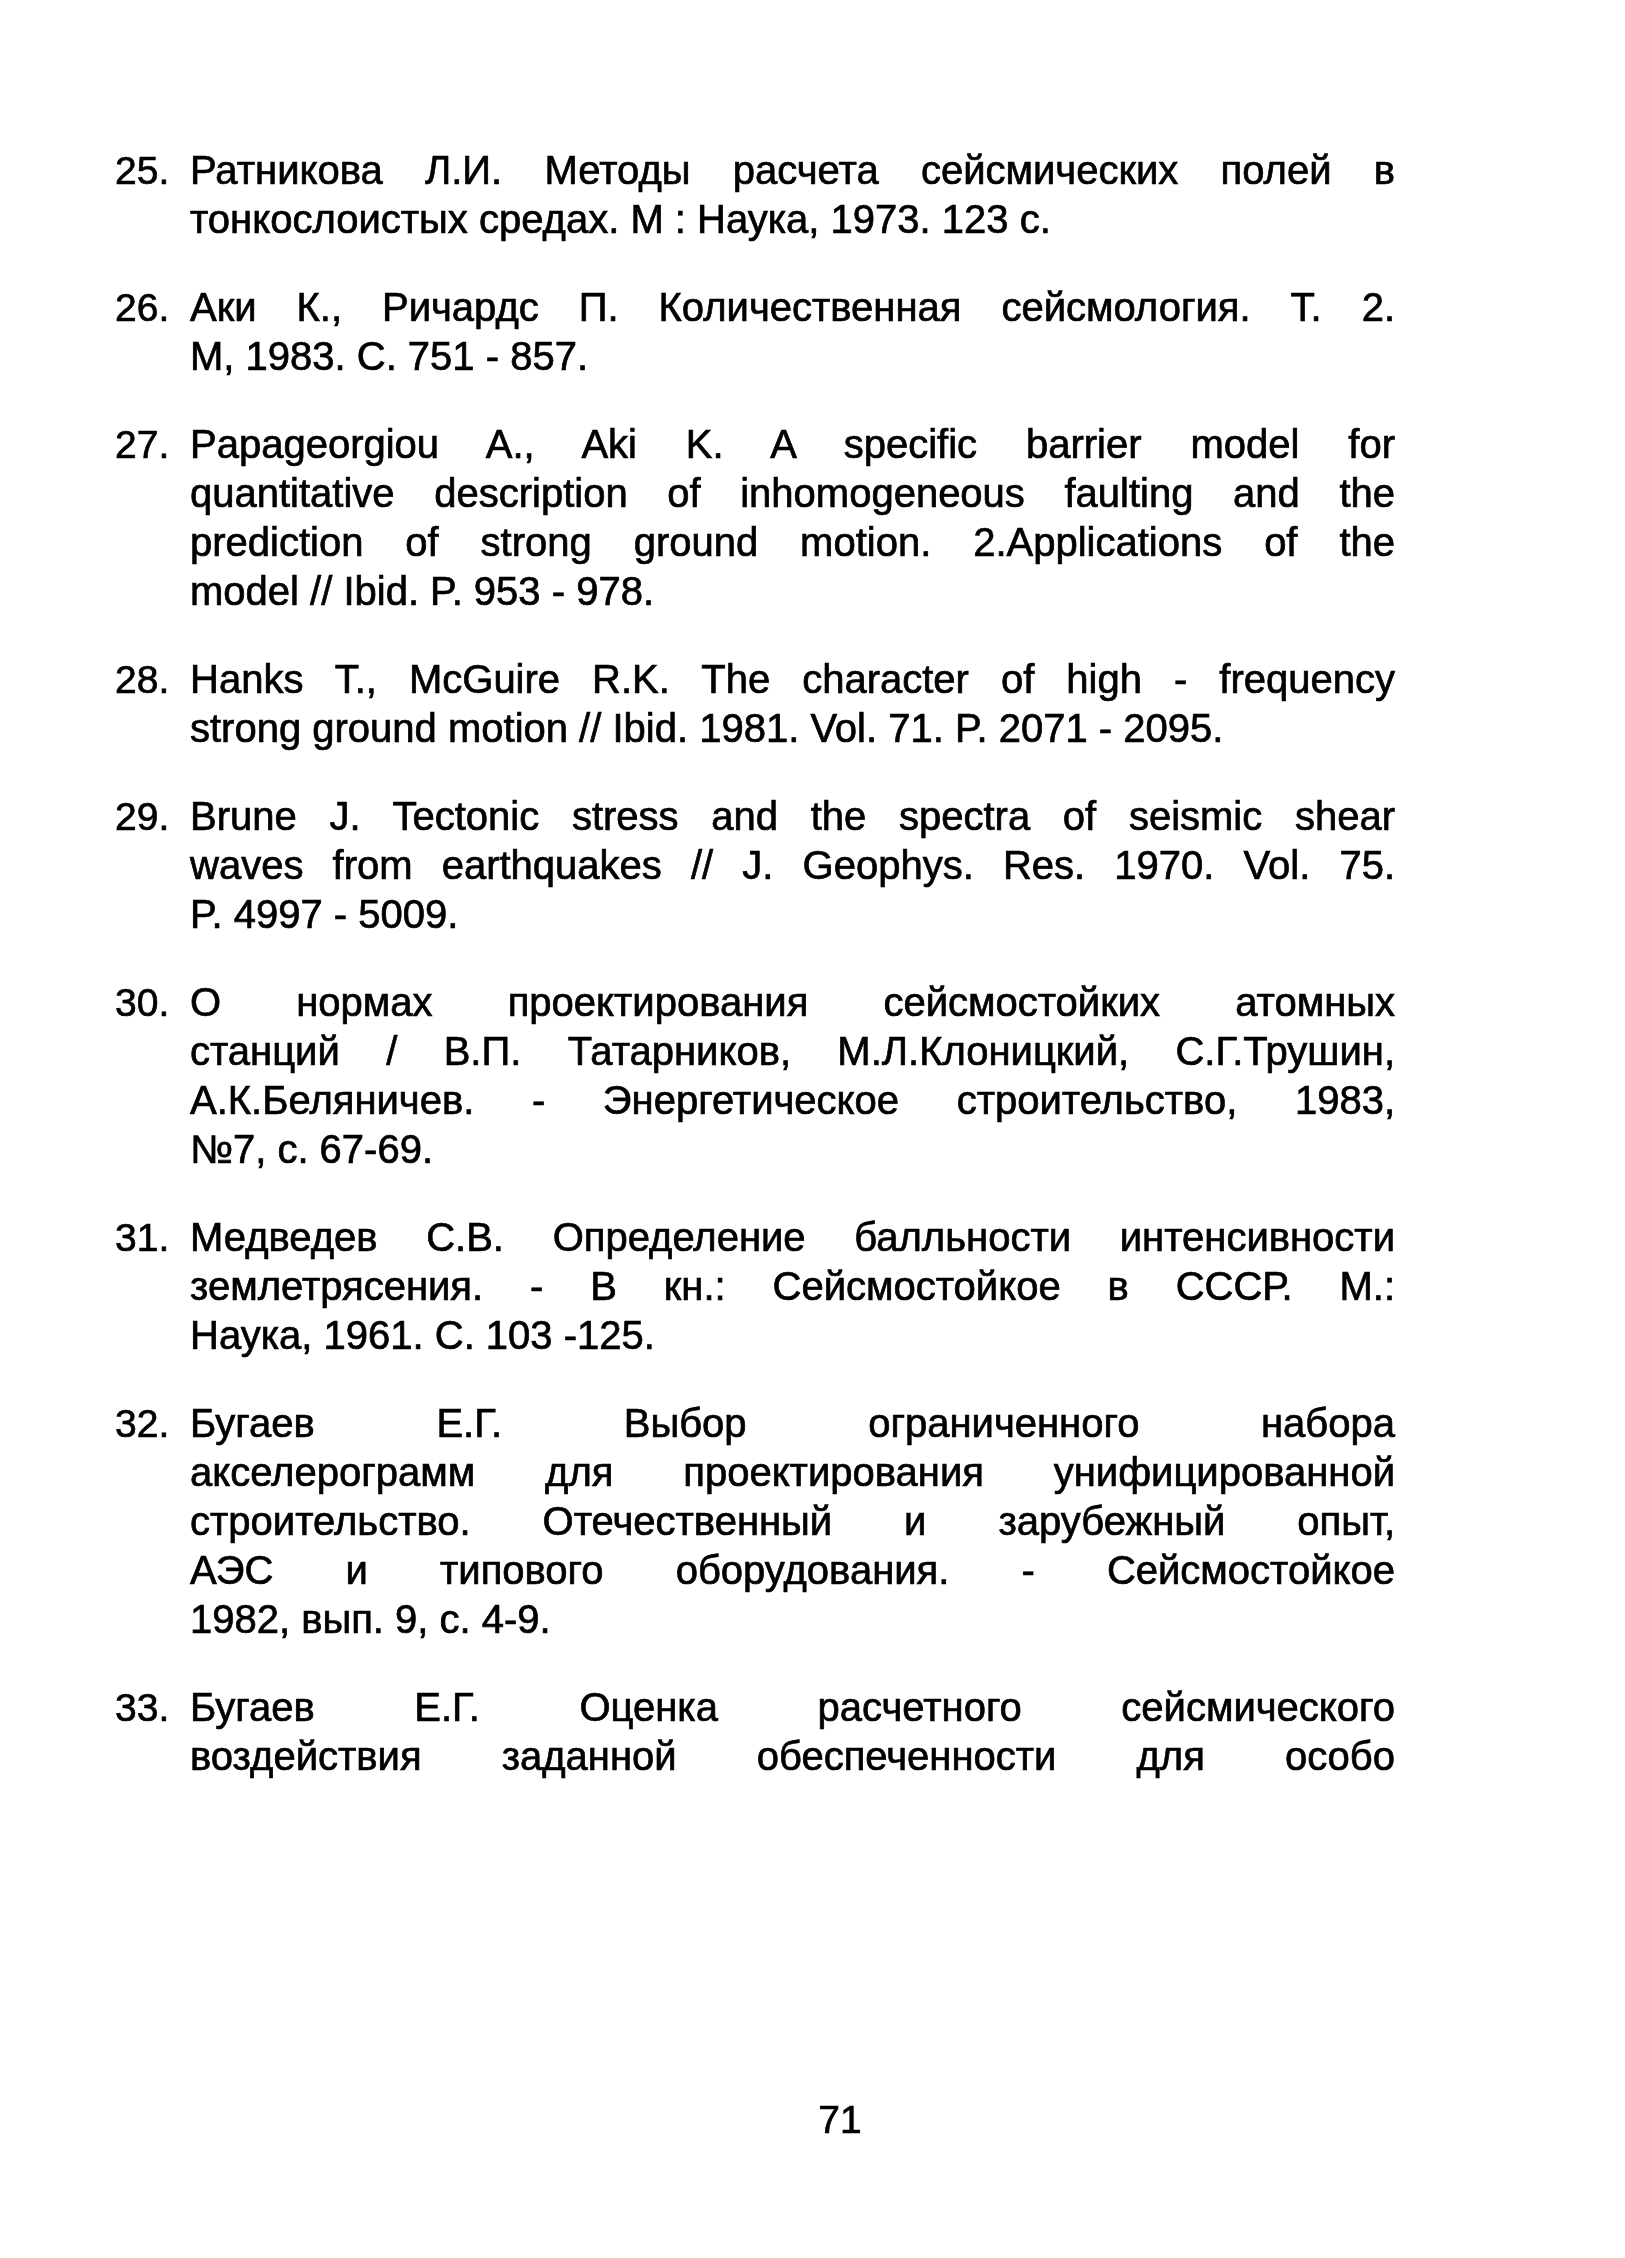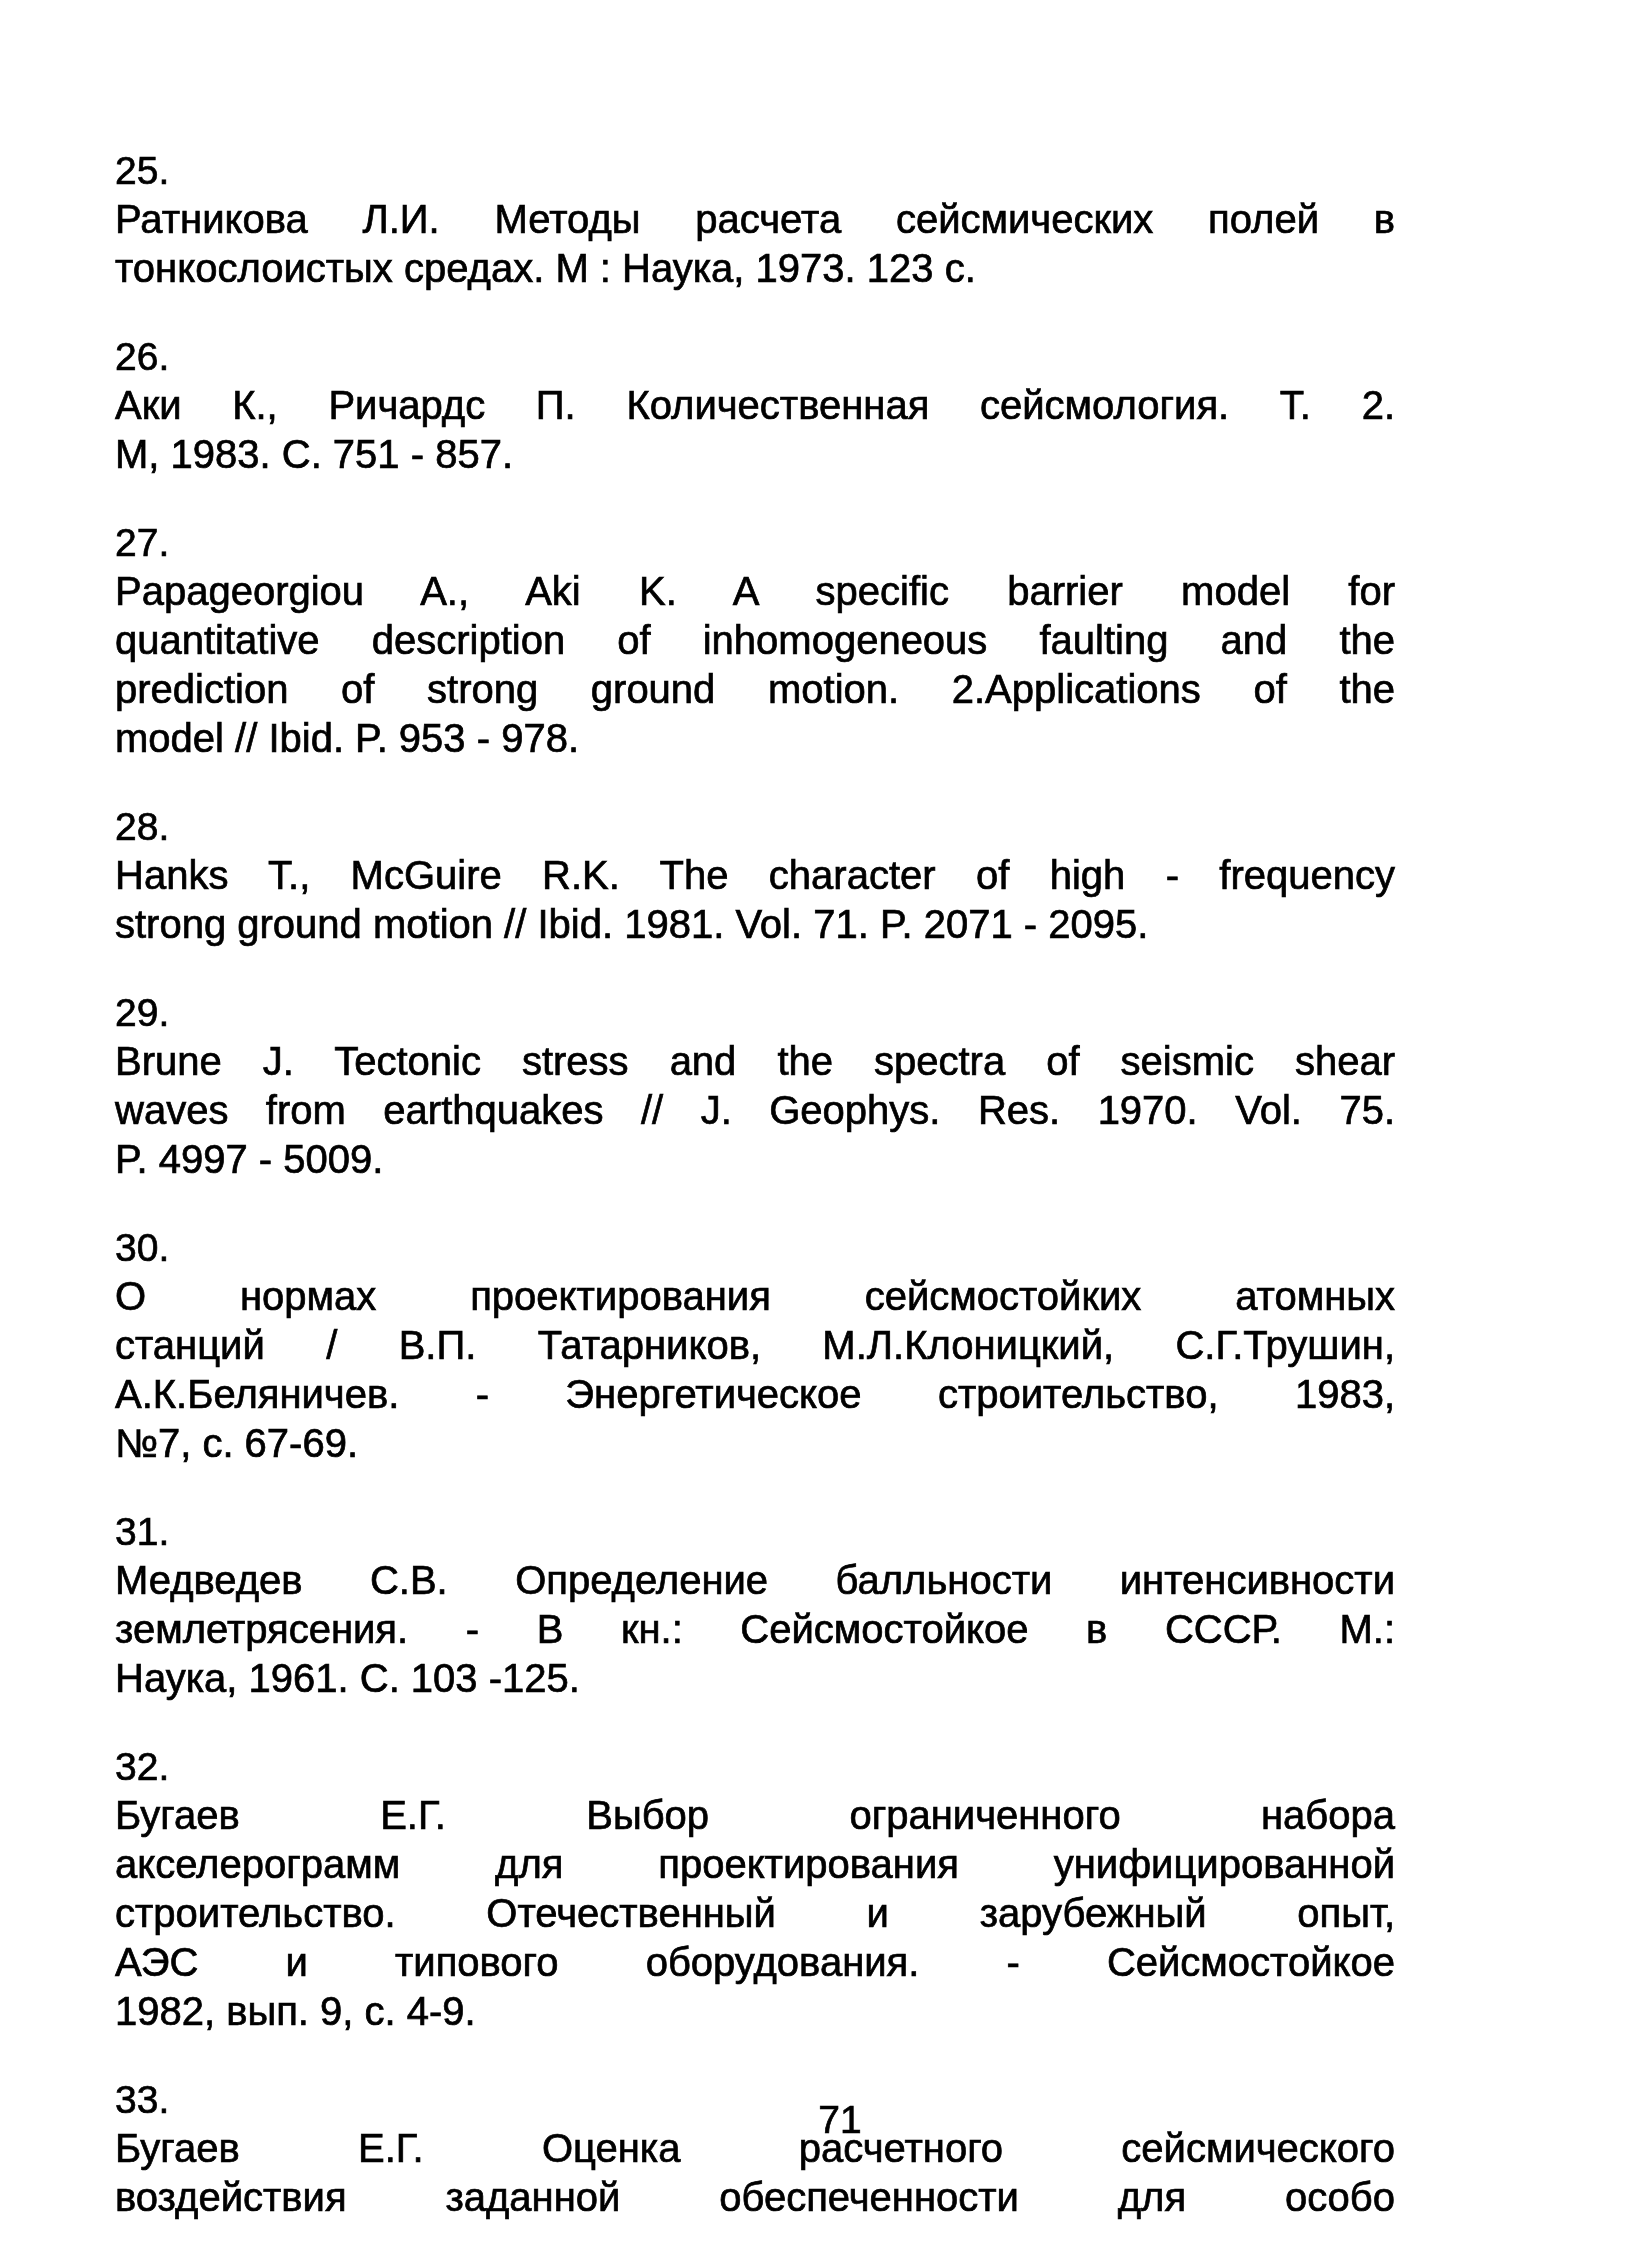"25." .entry { flex-direction: column -> none }
